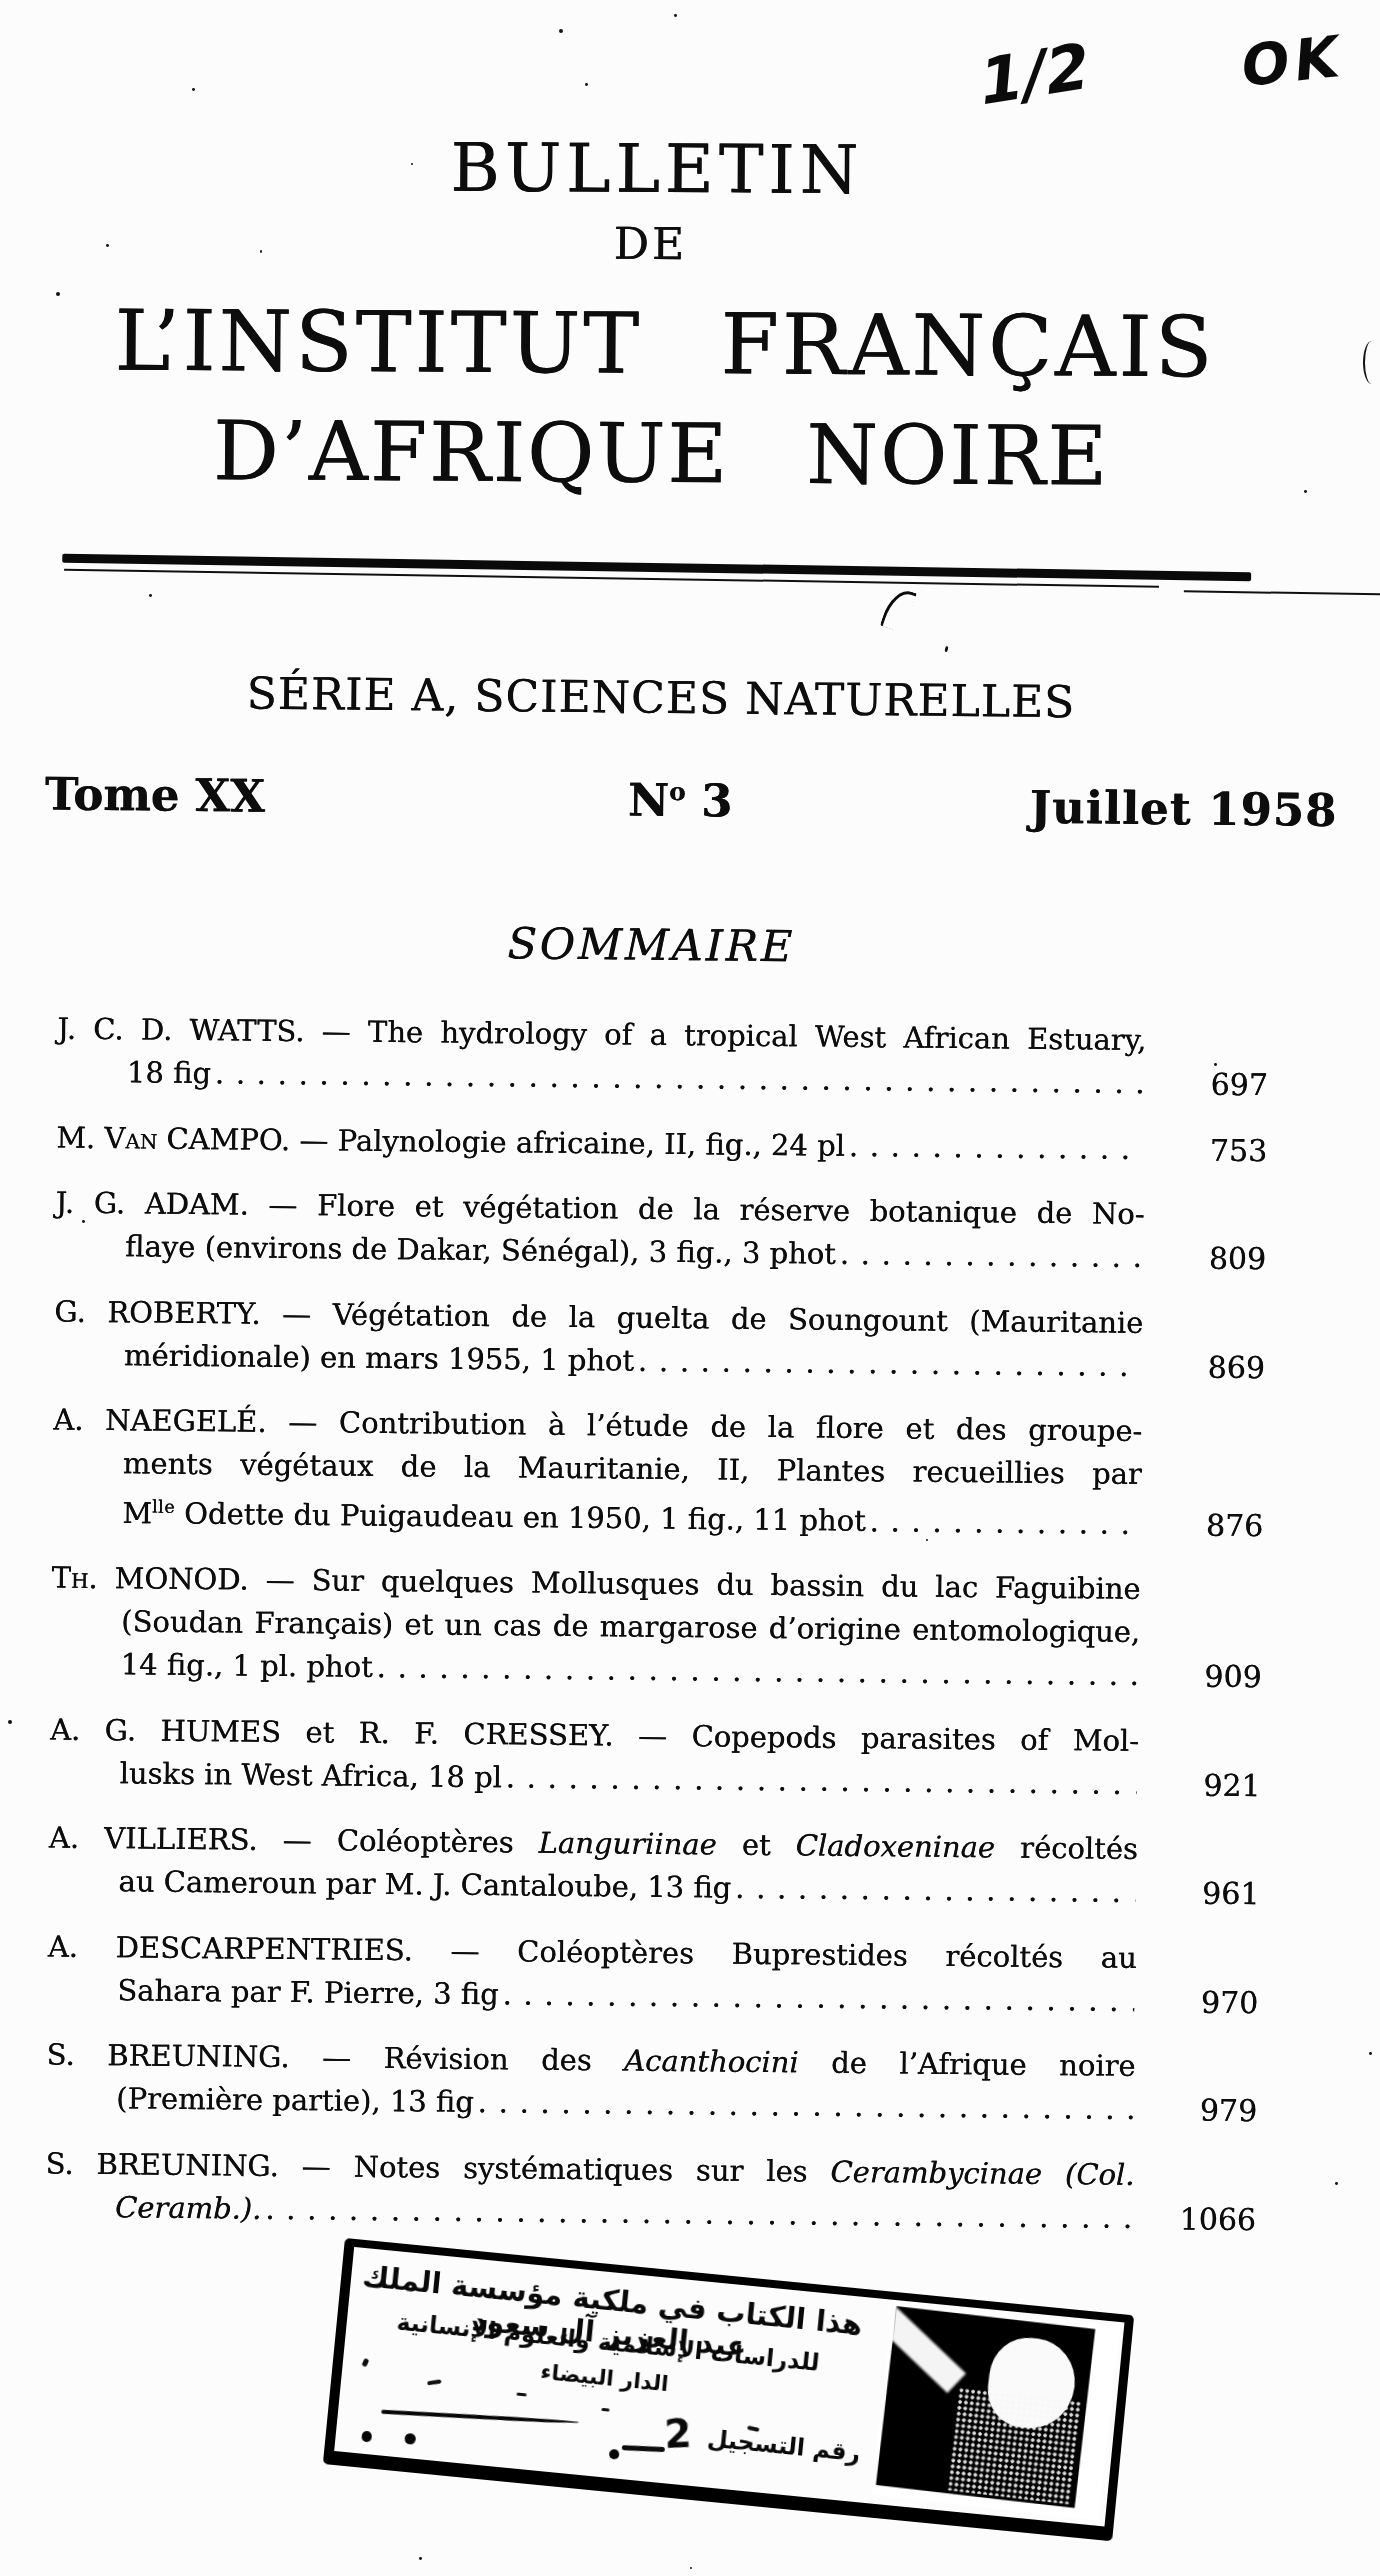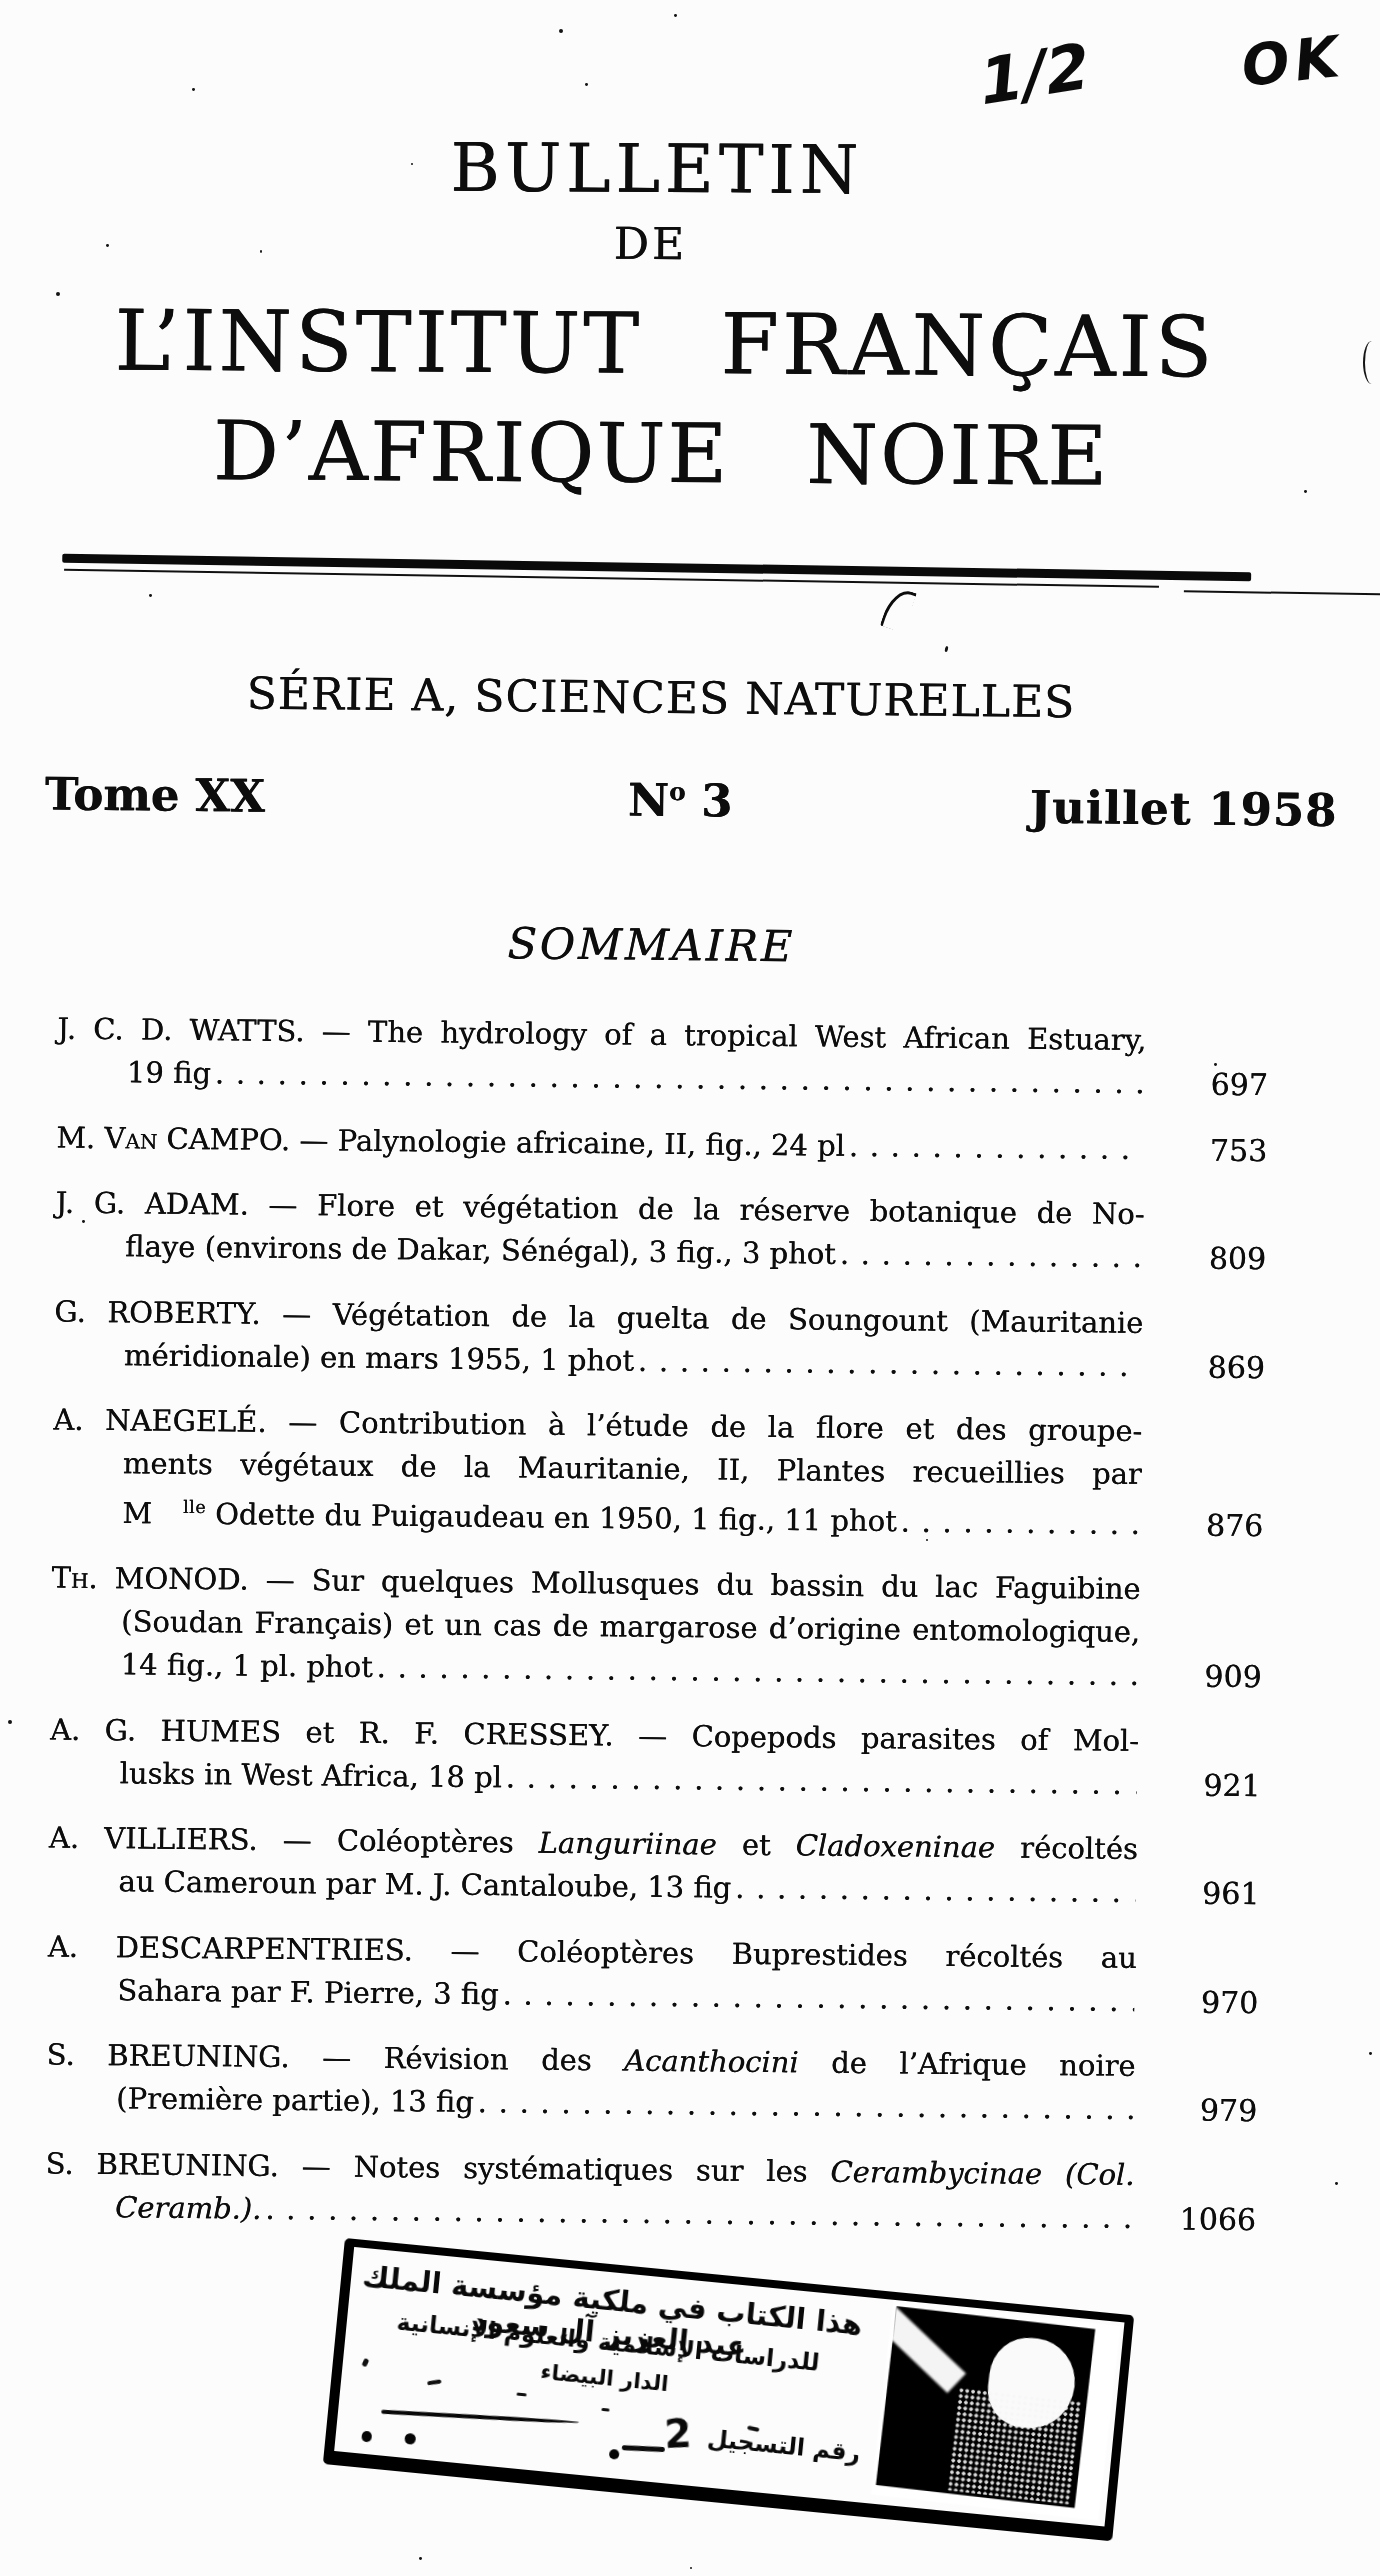"19 fig" span { text: 19 -> 18 }
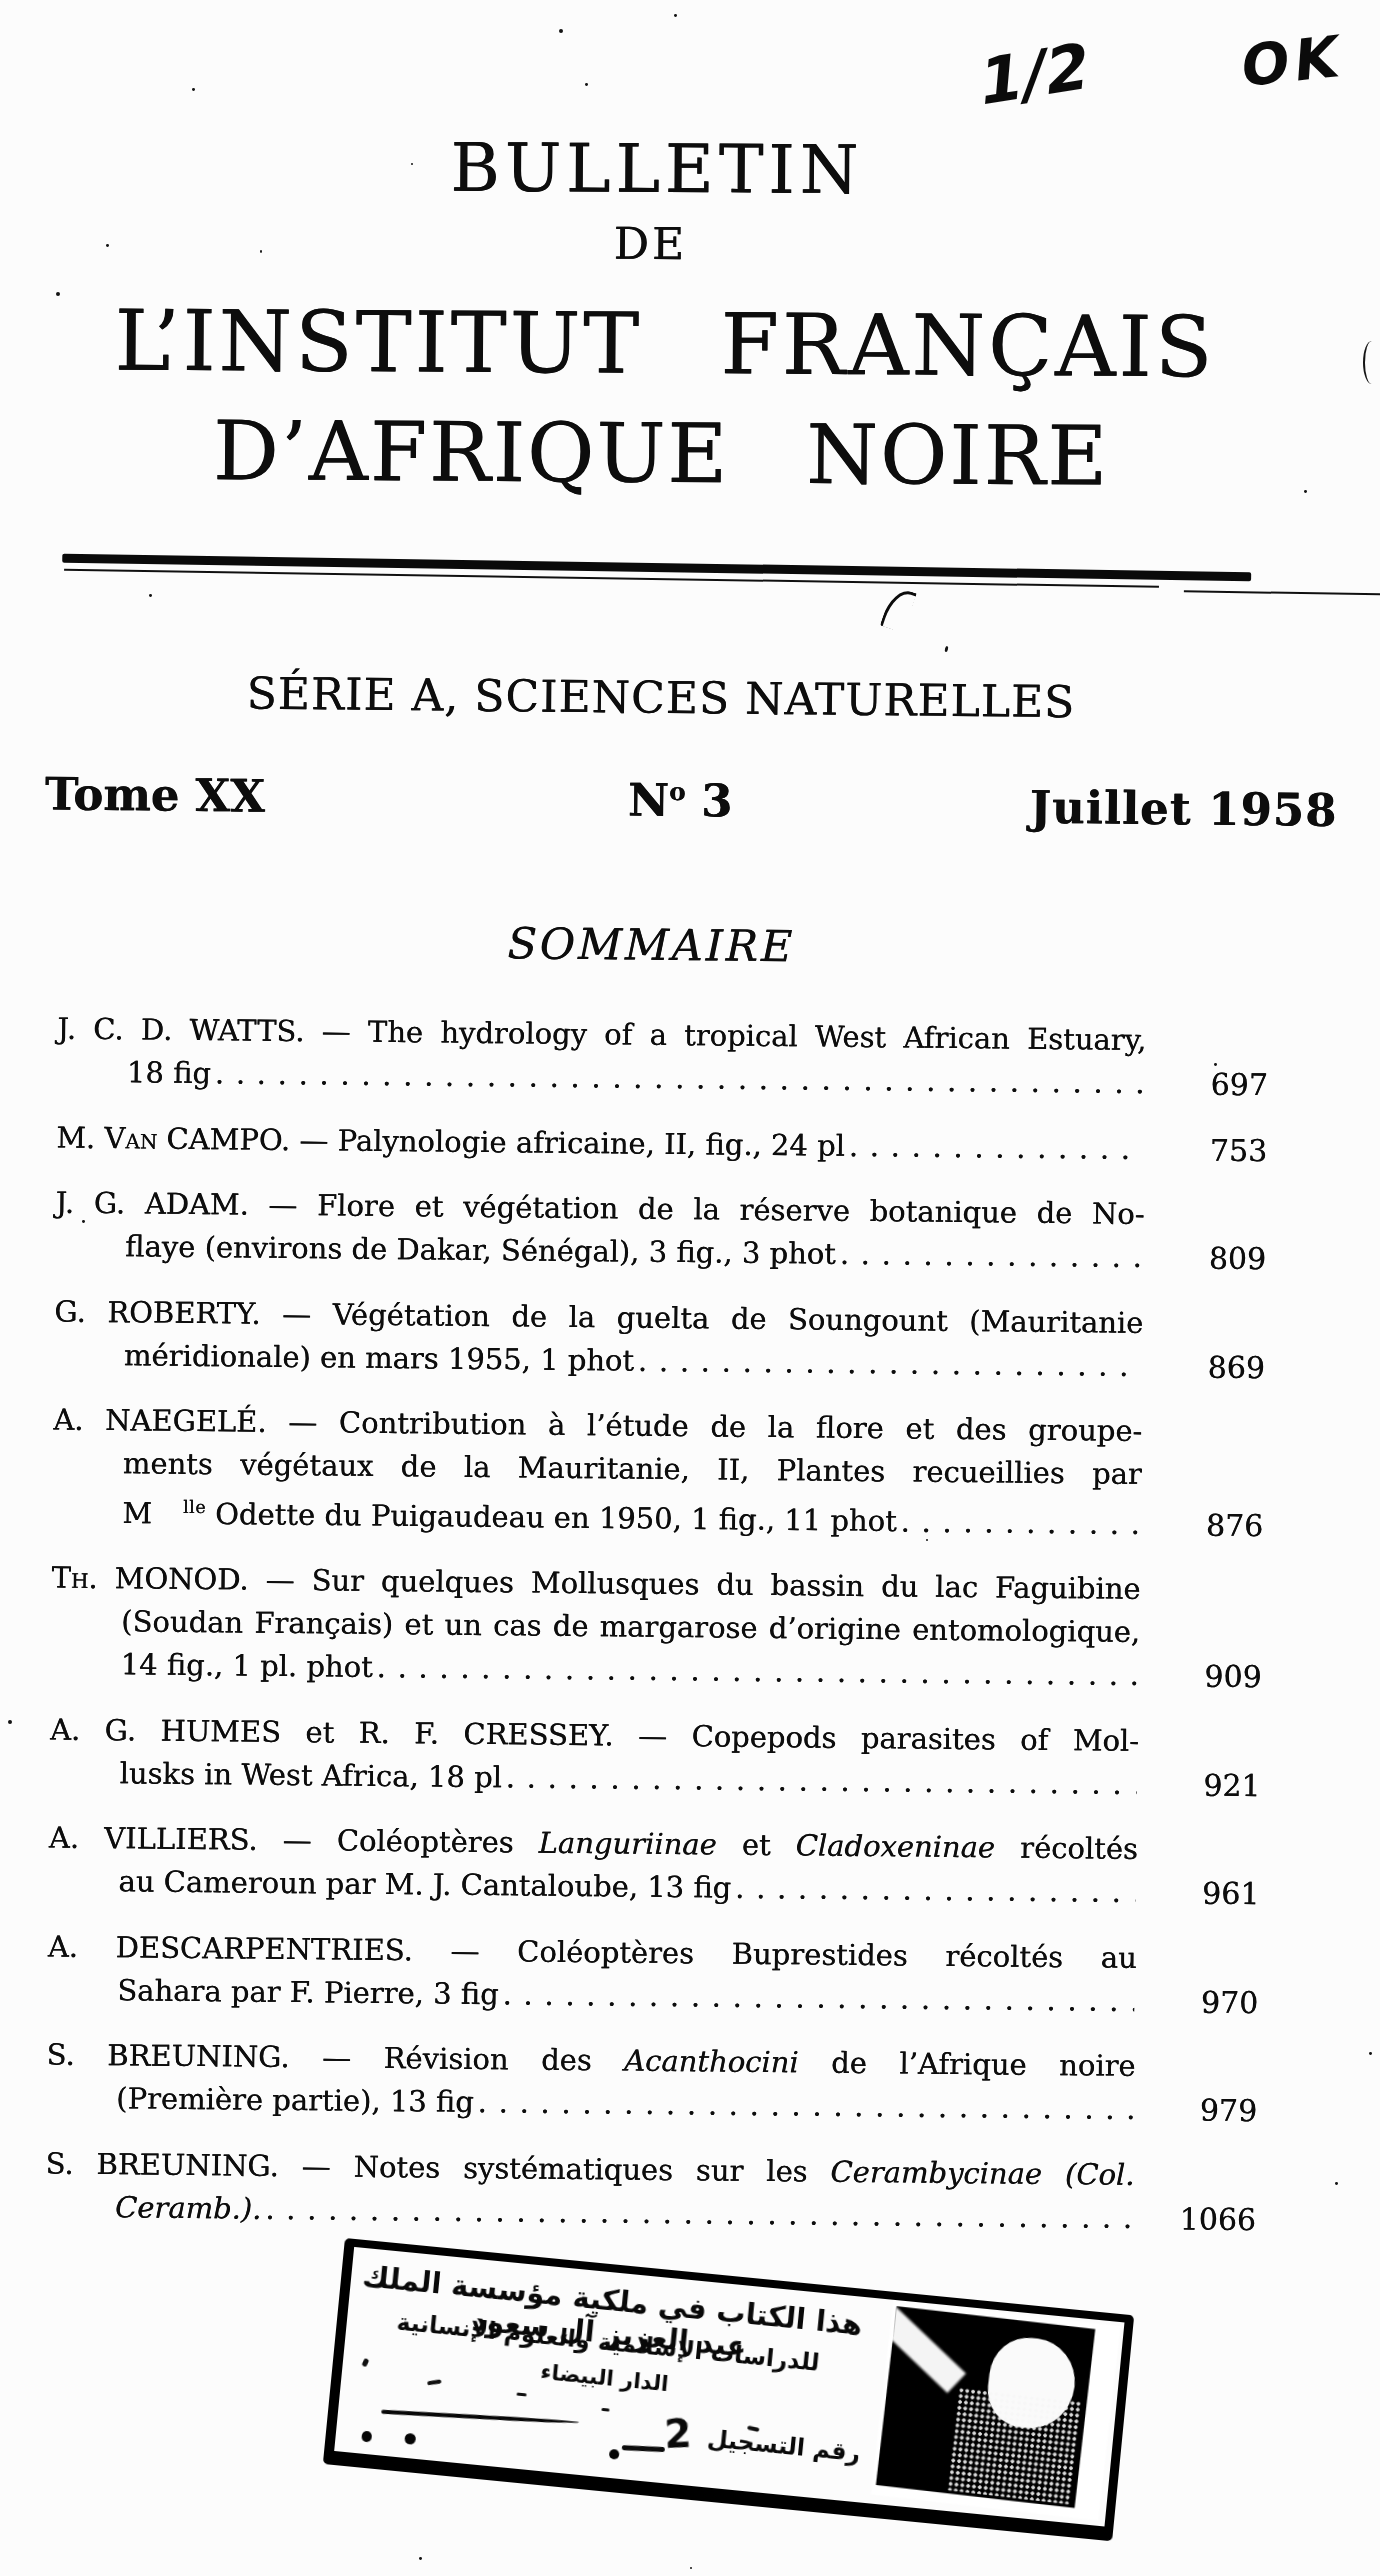"lle" .sup { margin-left: 31px -> none }
